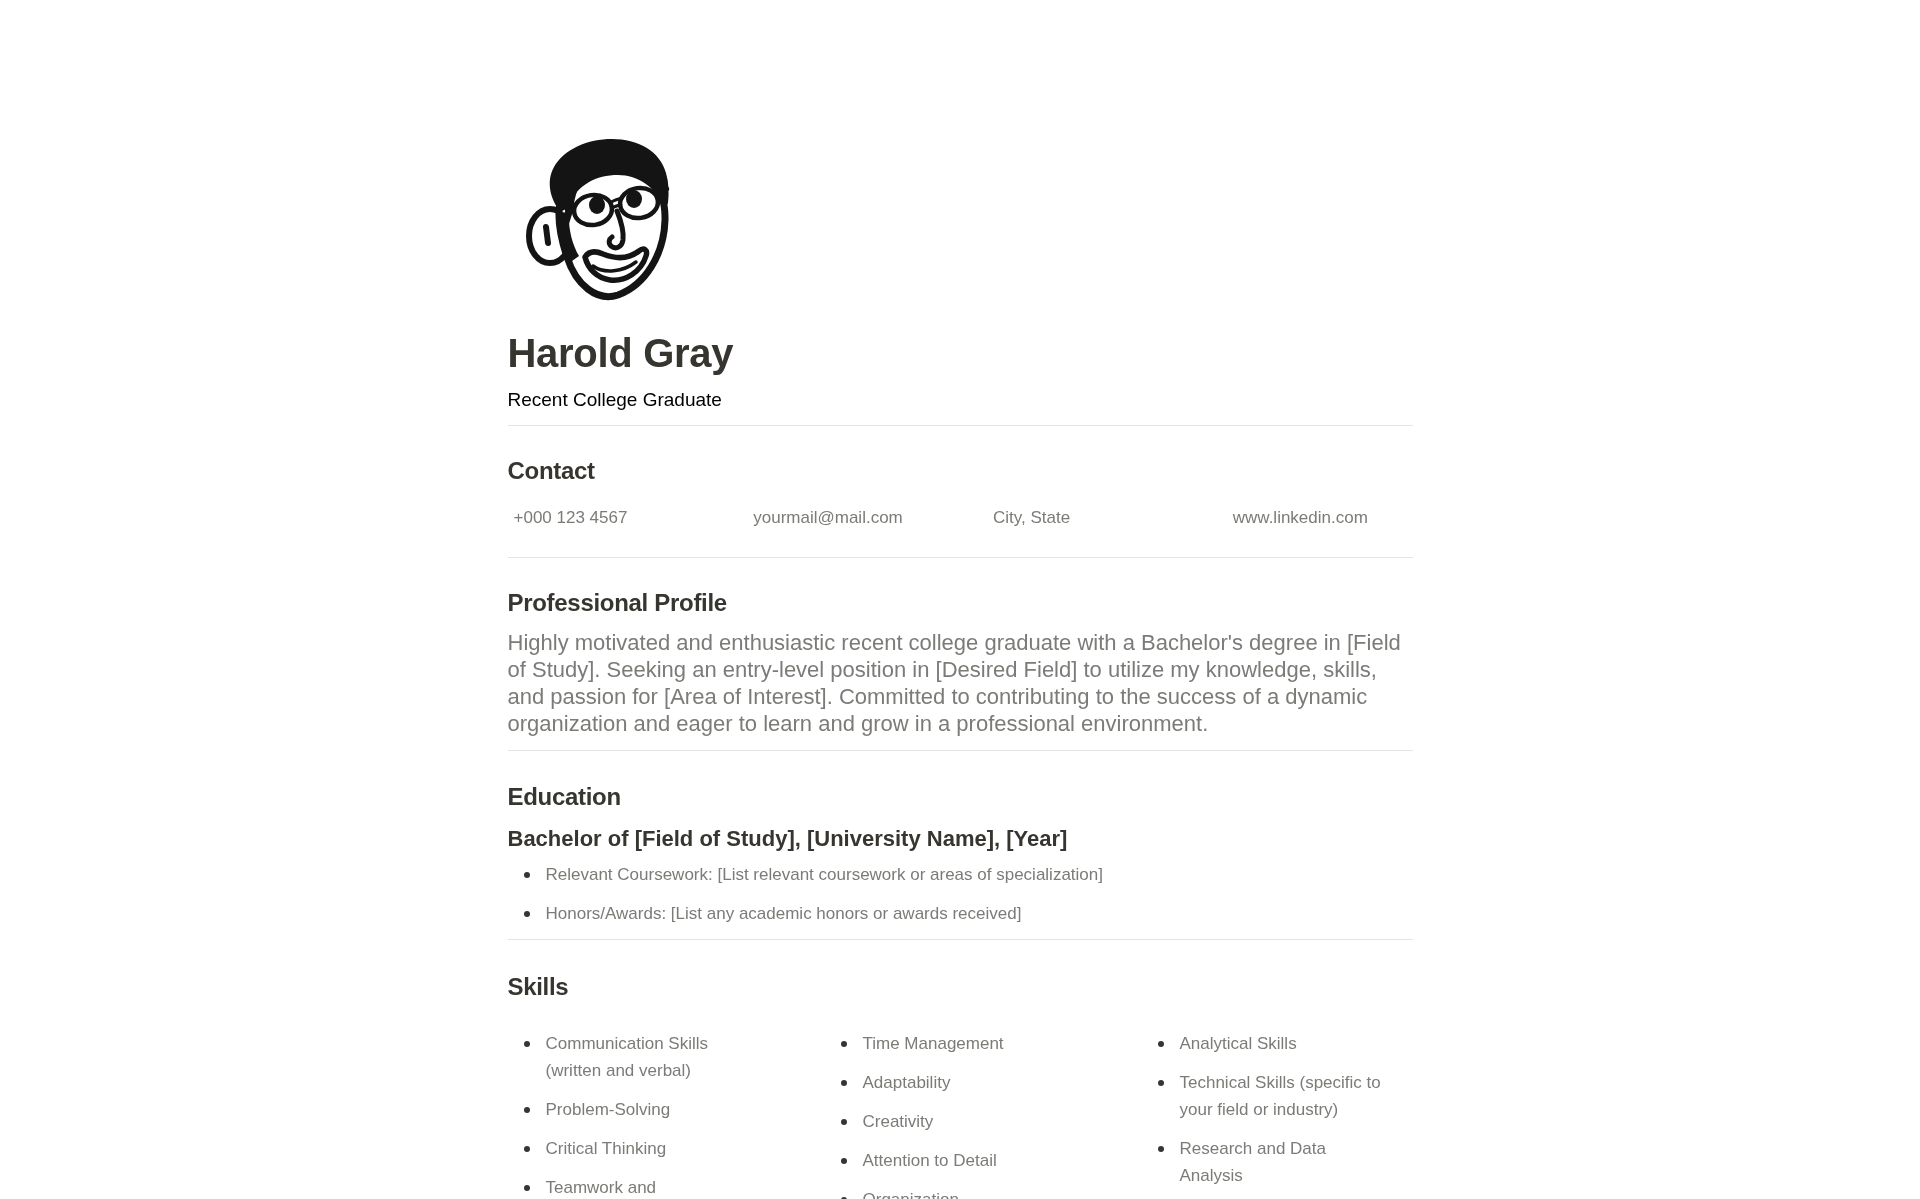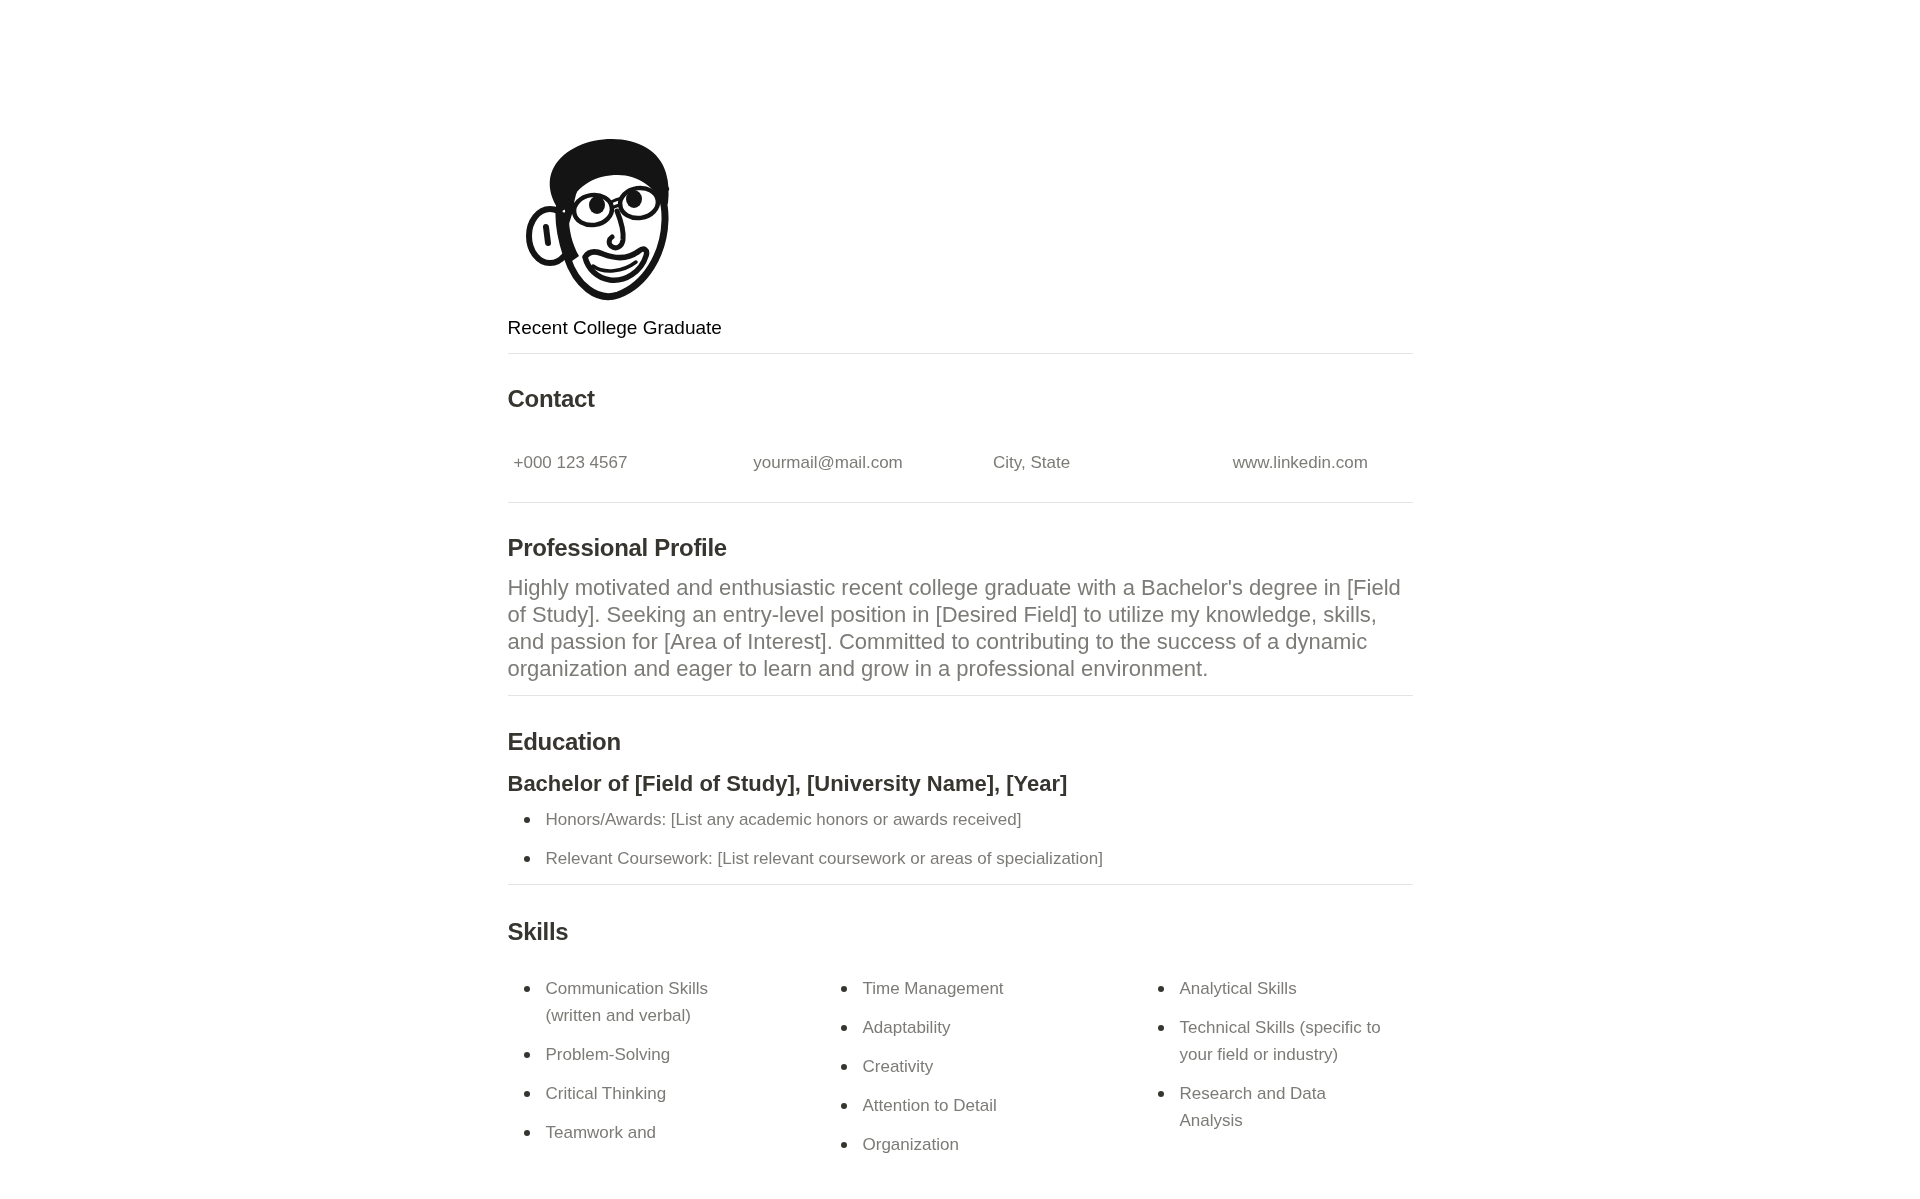"Harold Gray" h1.name { html: none -> <h1>Harold Gray</h1> }
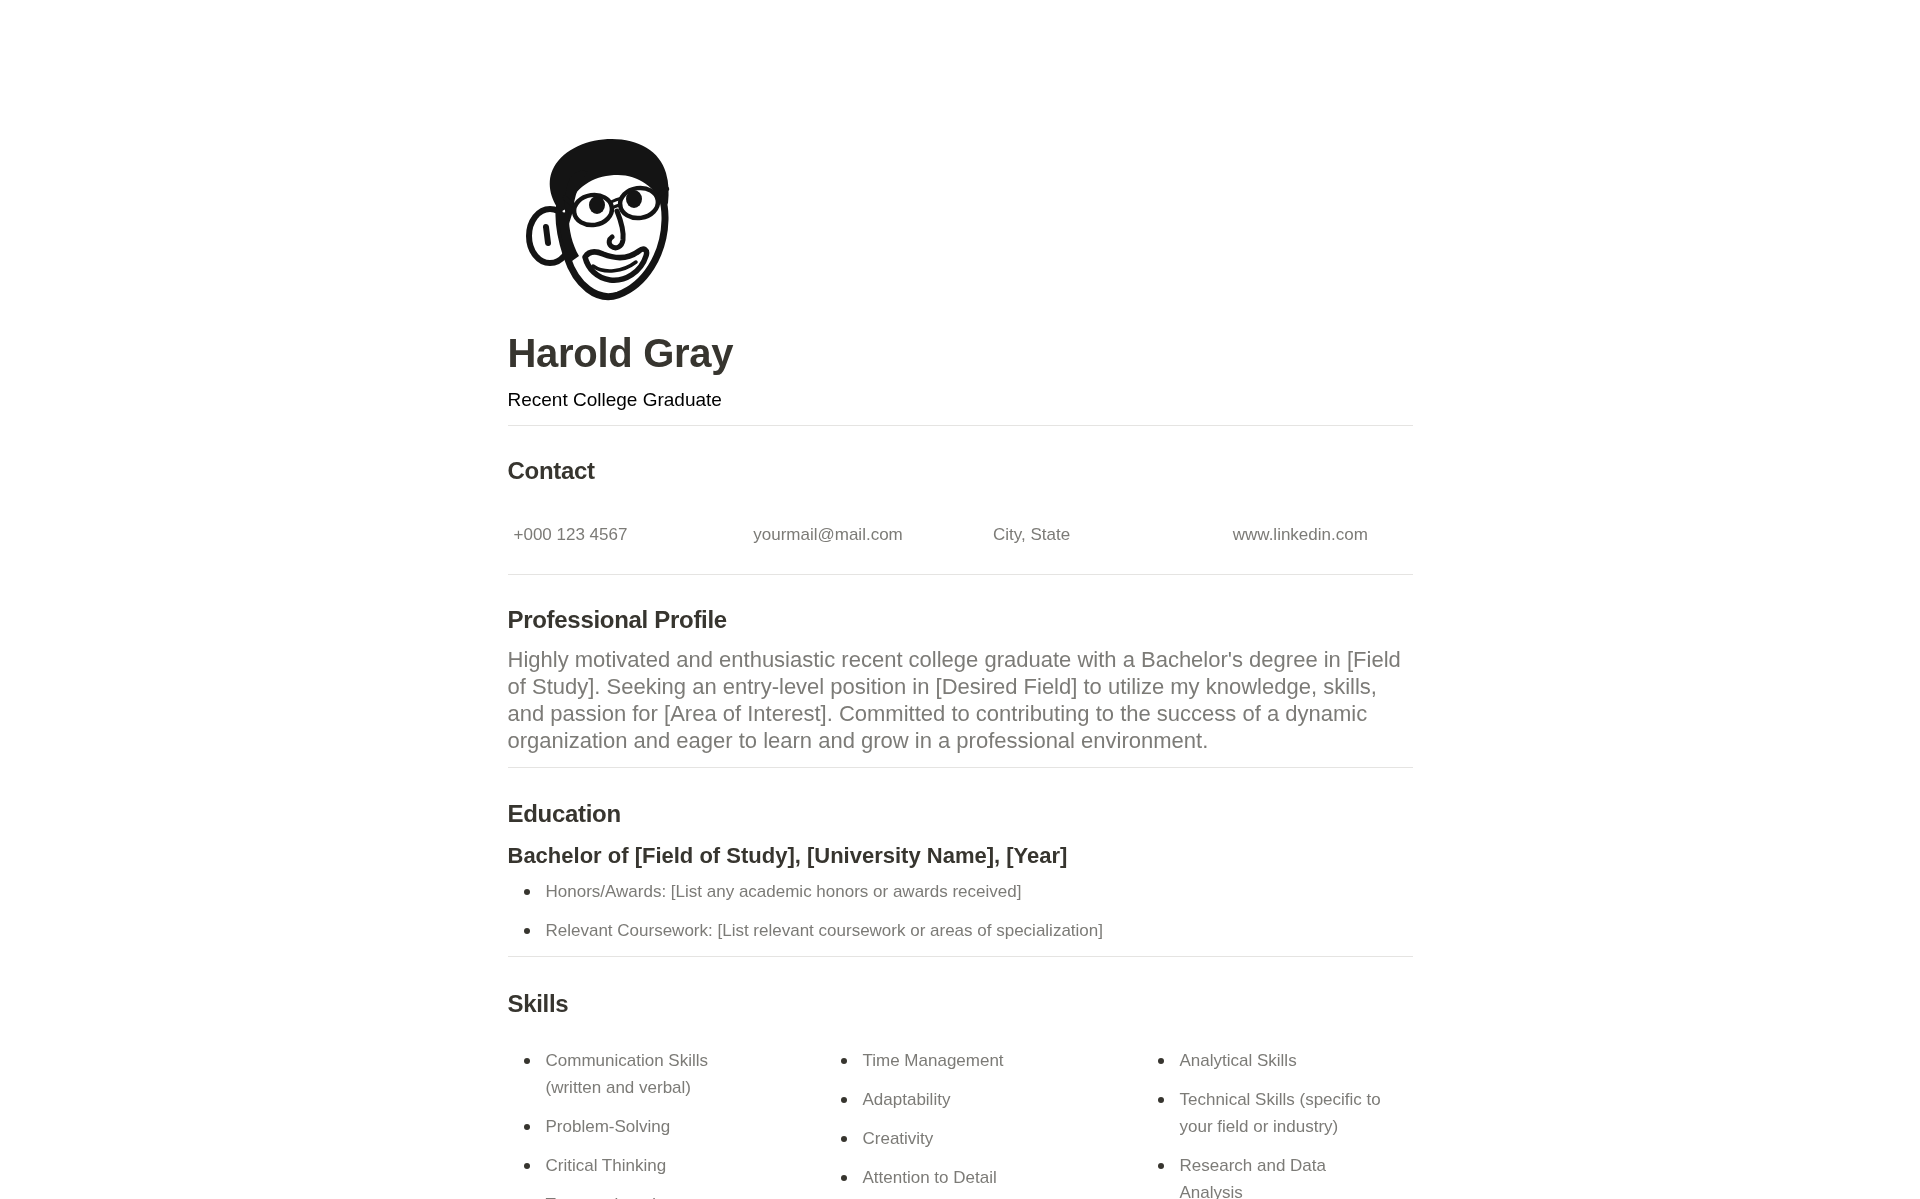"+000 123 4567" .contact-grid { margin-top: 35px -> 18px }
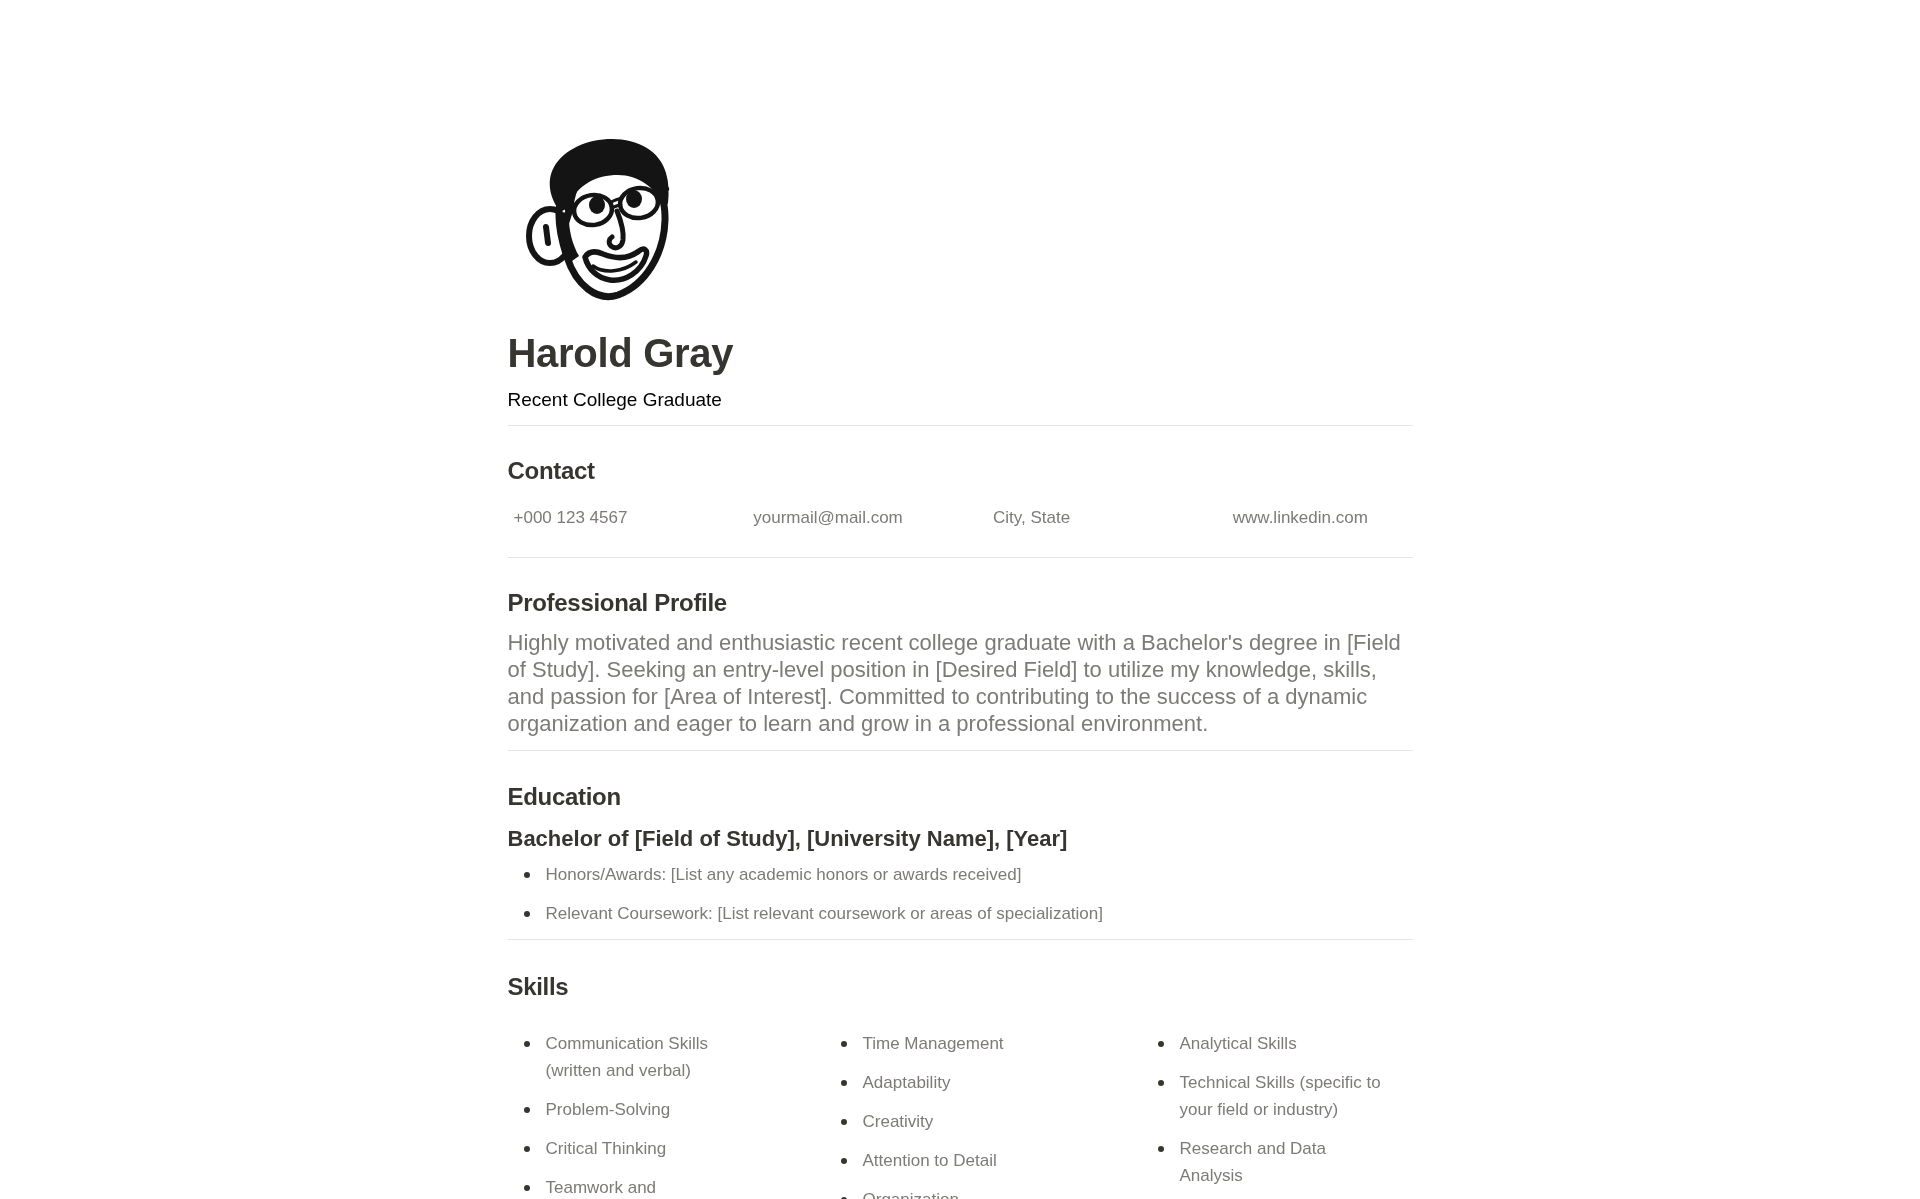"Honors/Awards: [List any academic honors" li { order: before "Relevant Coursework: [List relevant" -> after "Relevant Coursework: [List relevant" }
